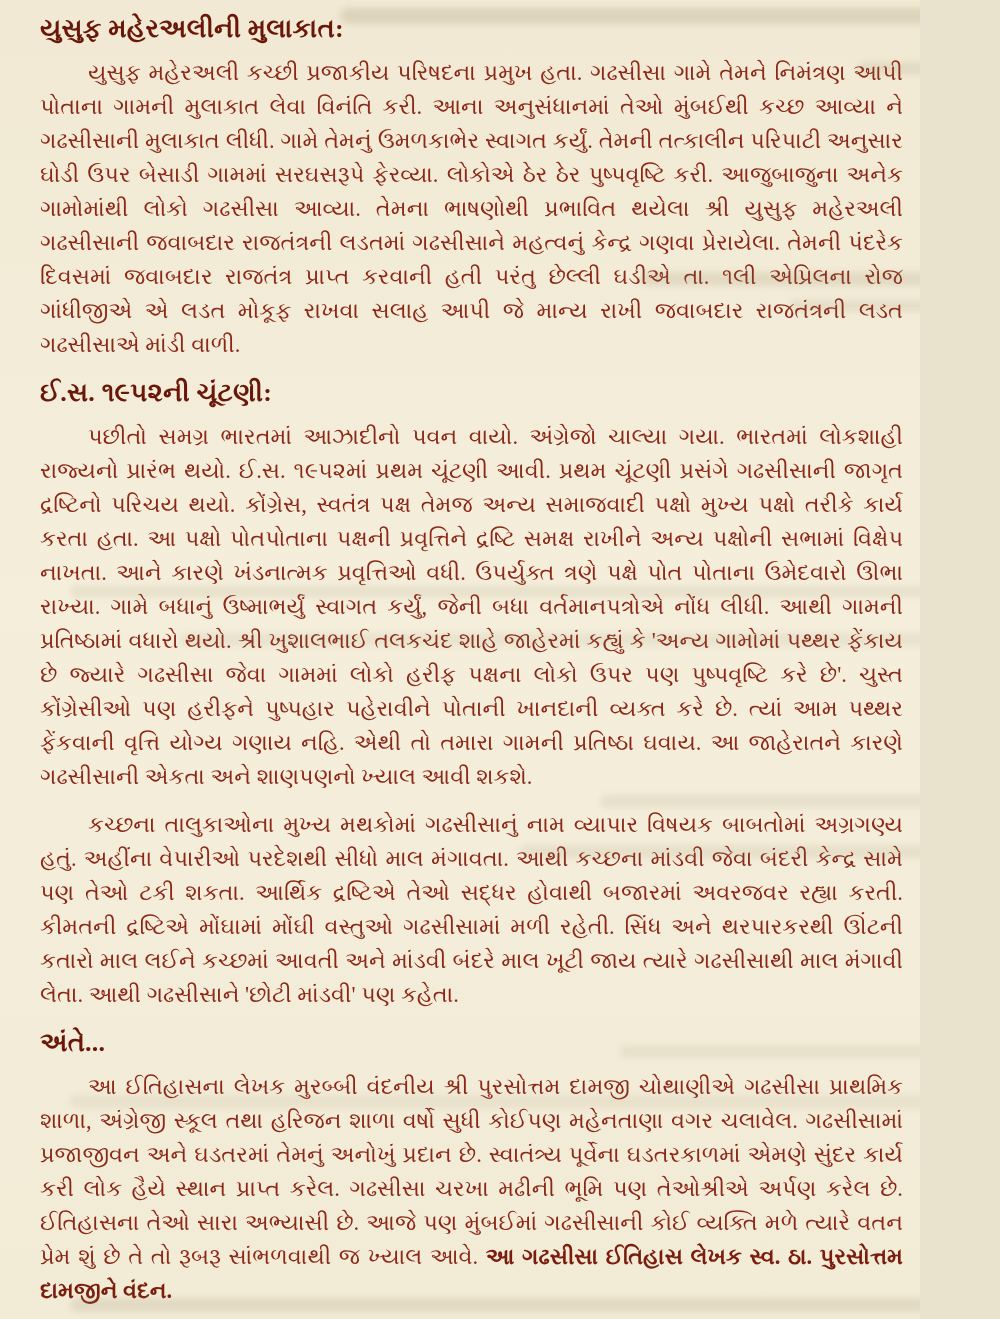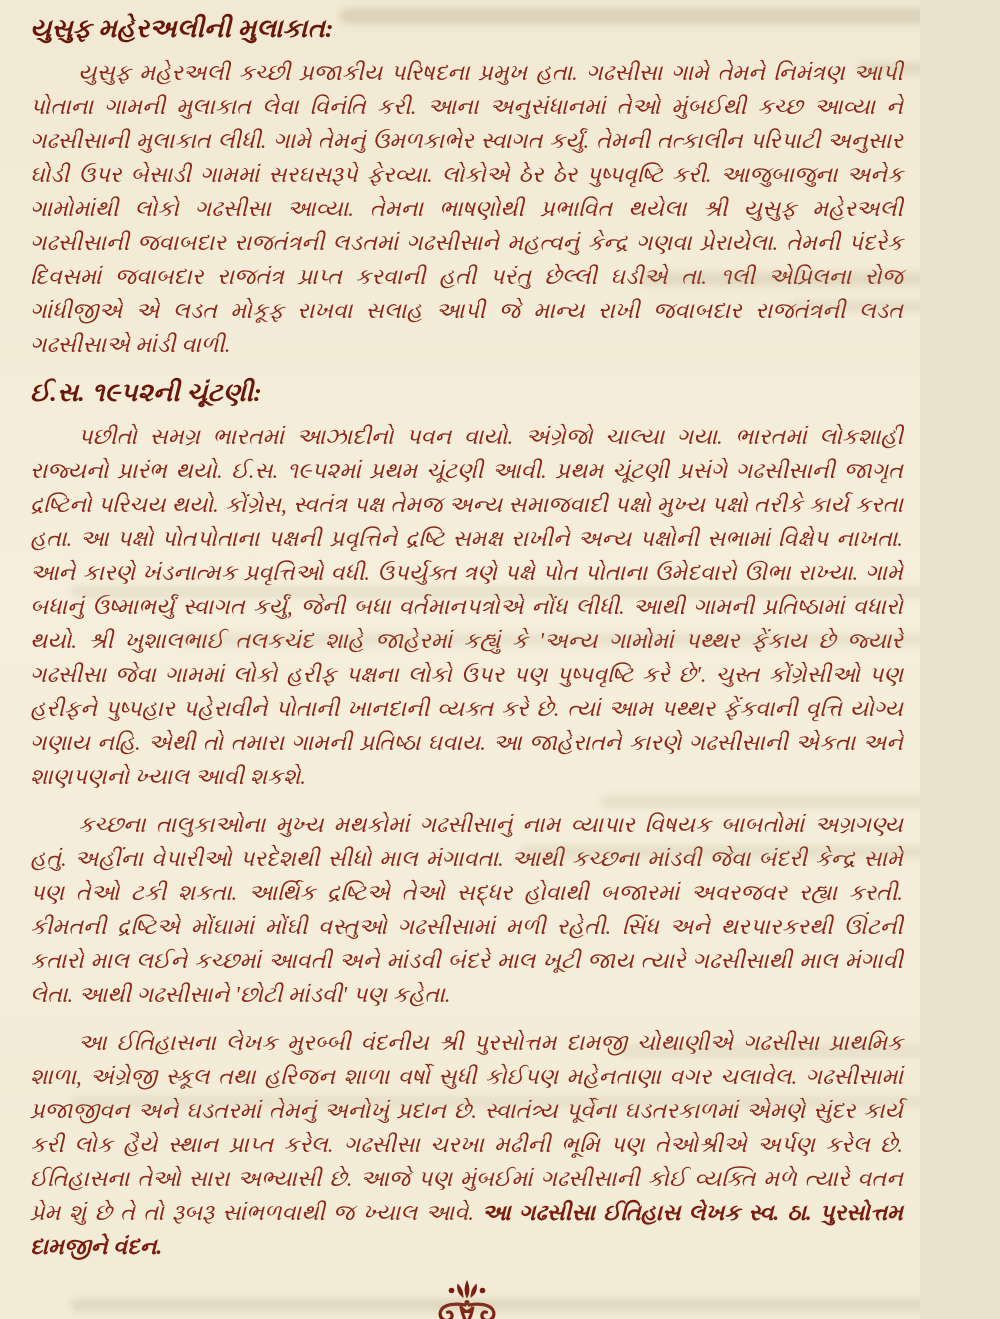"યુસુફ મહેરઅલીની મુલાકાત:" .page { font-style: italic -> none; padding: 14px 17px 0 30px -> 14px 17px 0 40px }
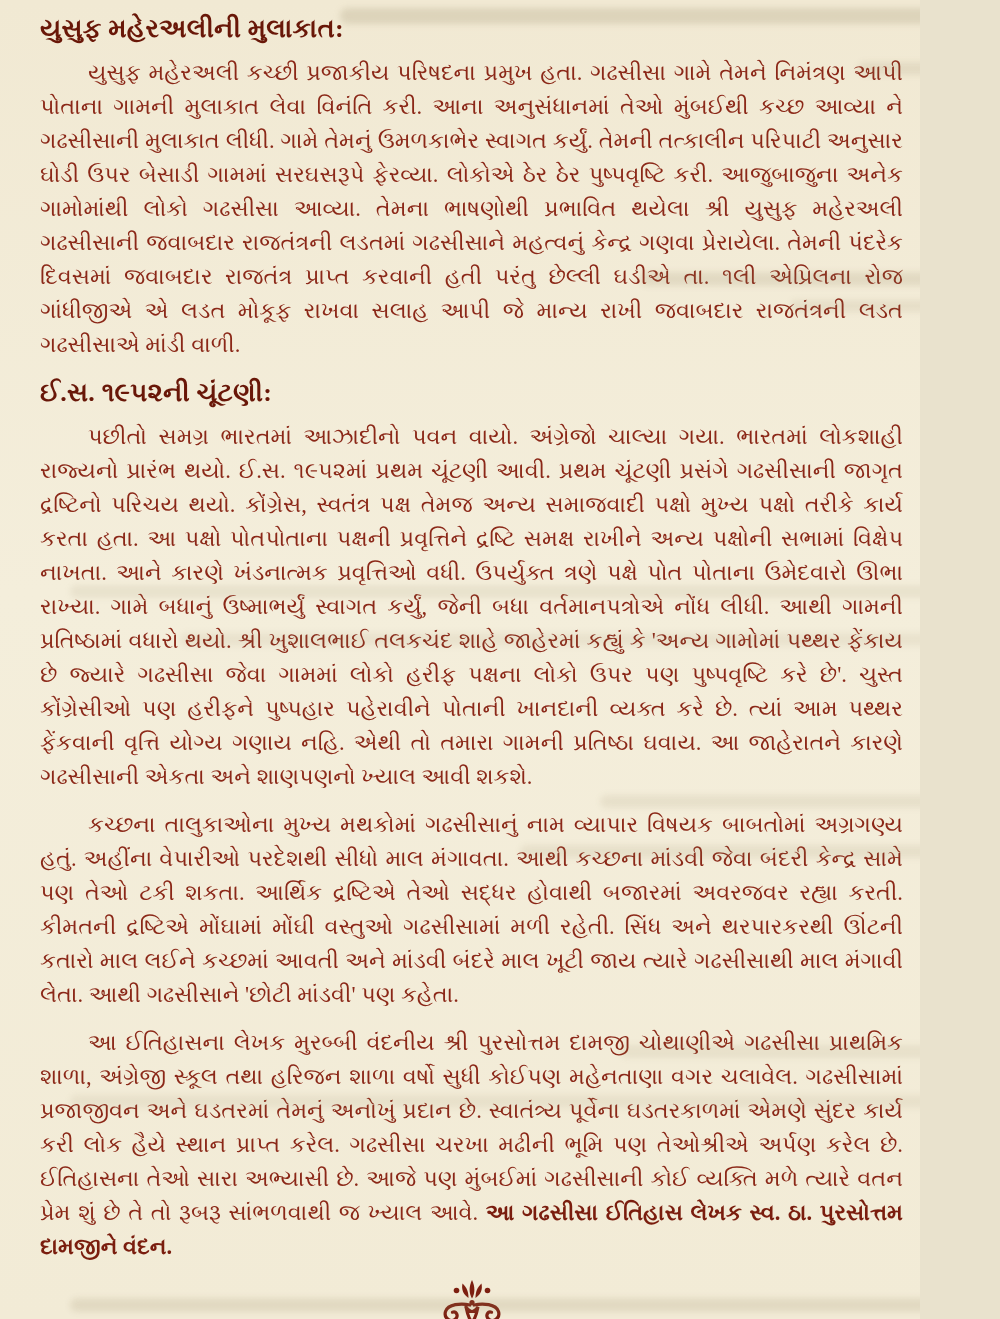"અંતે..." h2.section-heading { html: none -> <h2>અંતે...</h2> }
